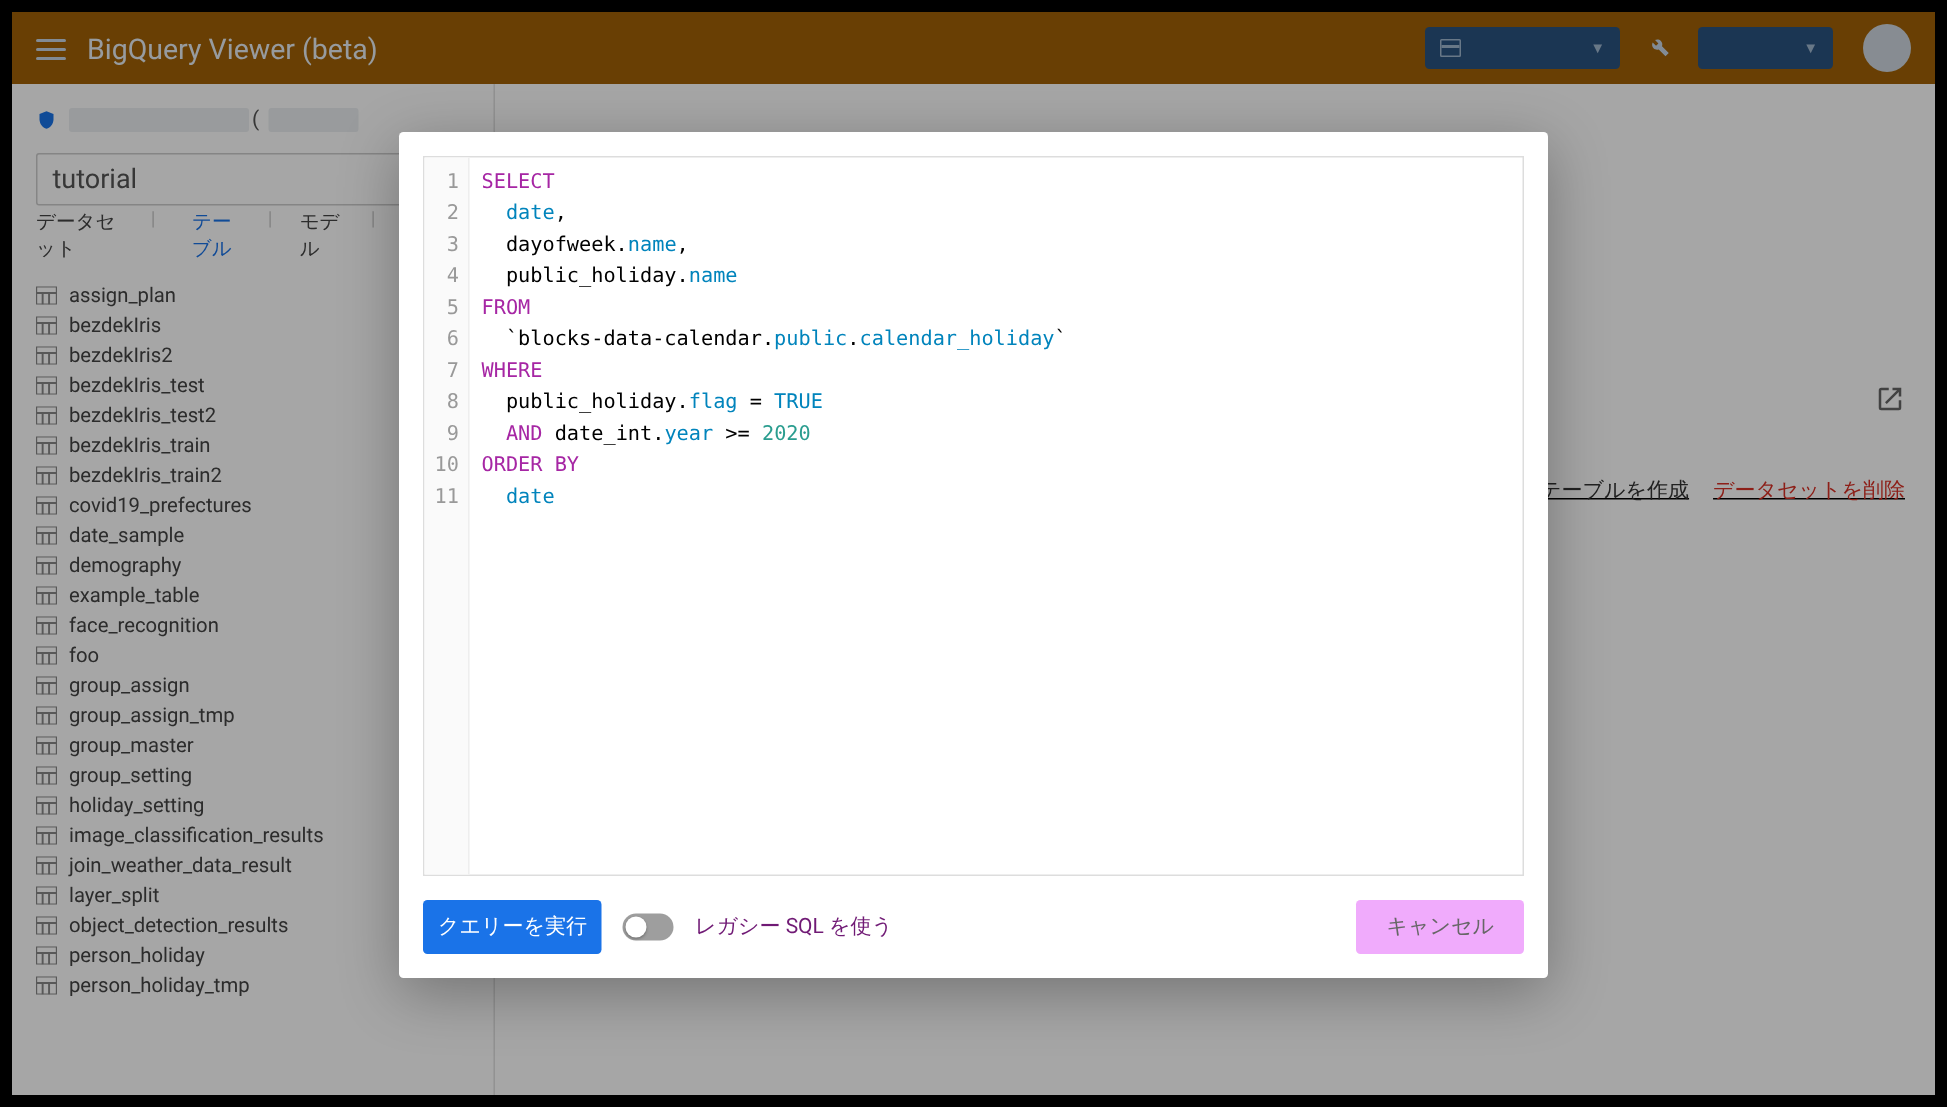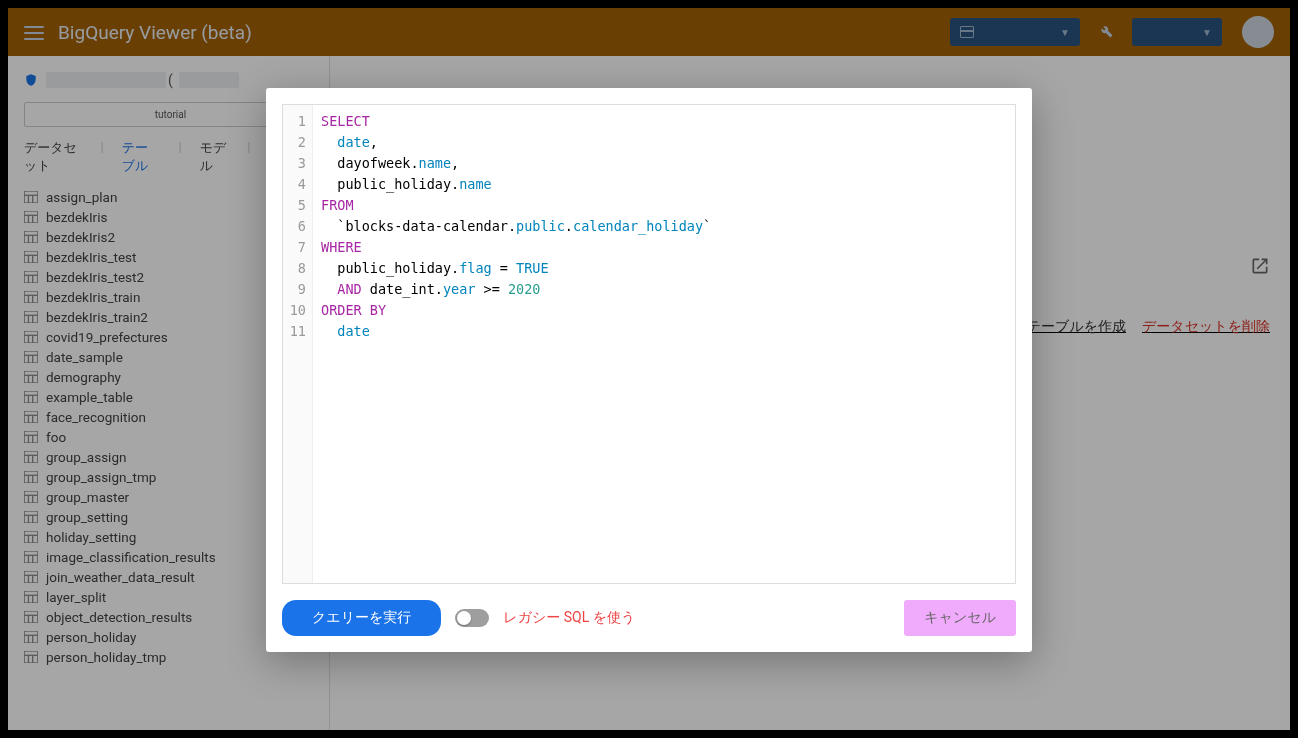"tutorial" .filter-box { font-size: 10px -> 18px; margin-bottom: 12px -> 2px; text-align: center -> none }
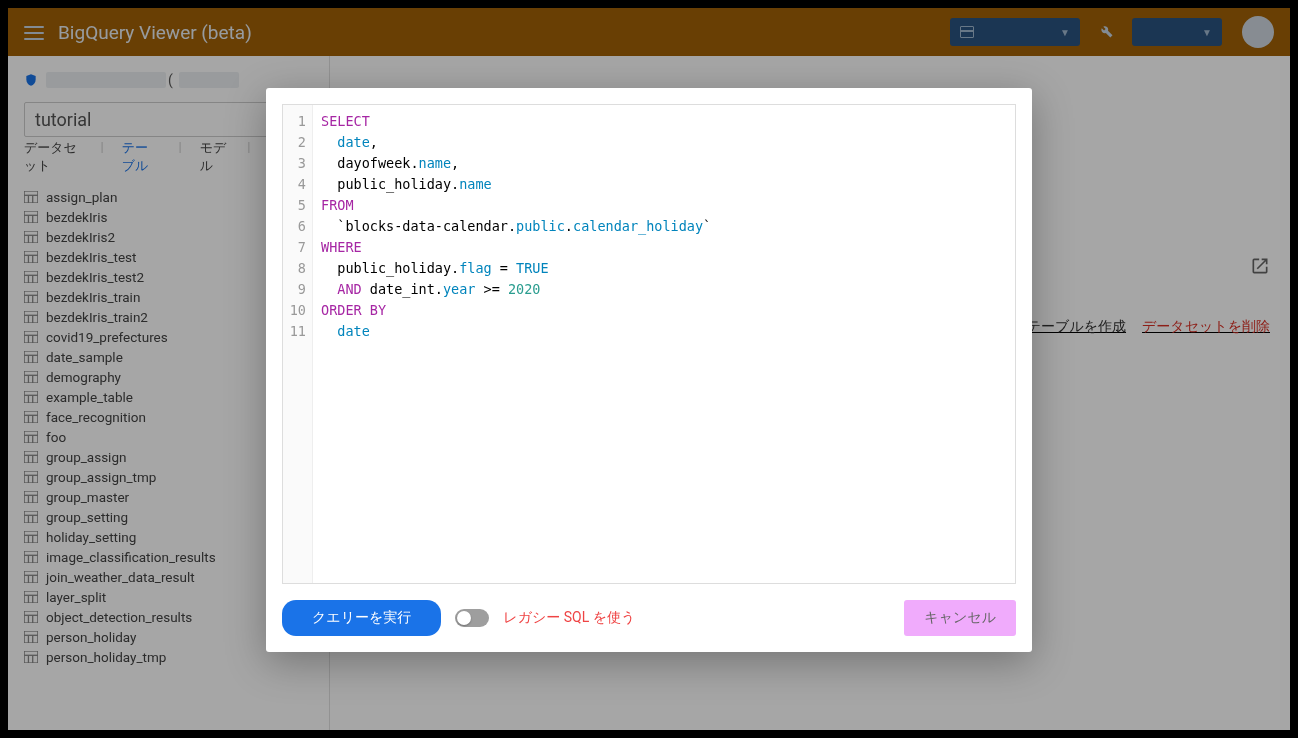"テーブル" .tabs .active { text-align: none -> center }
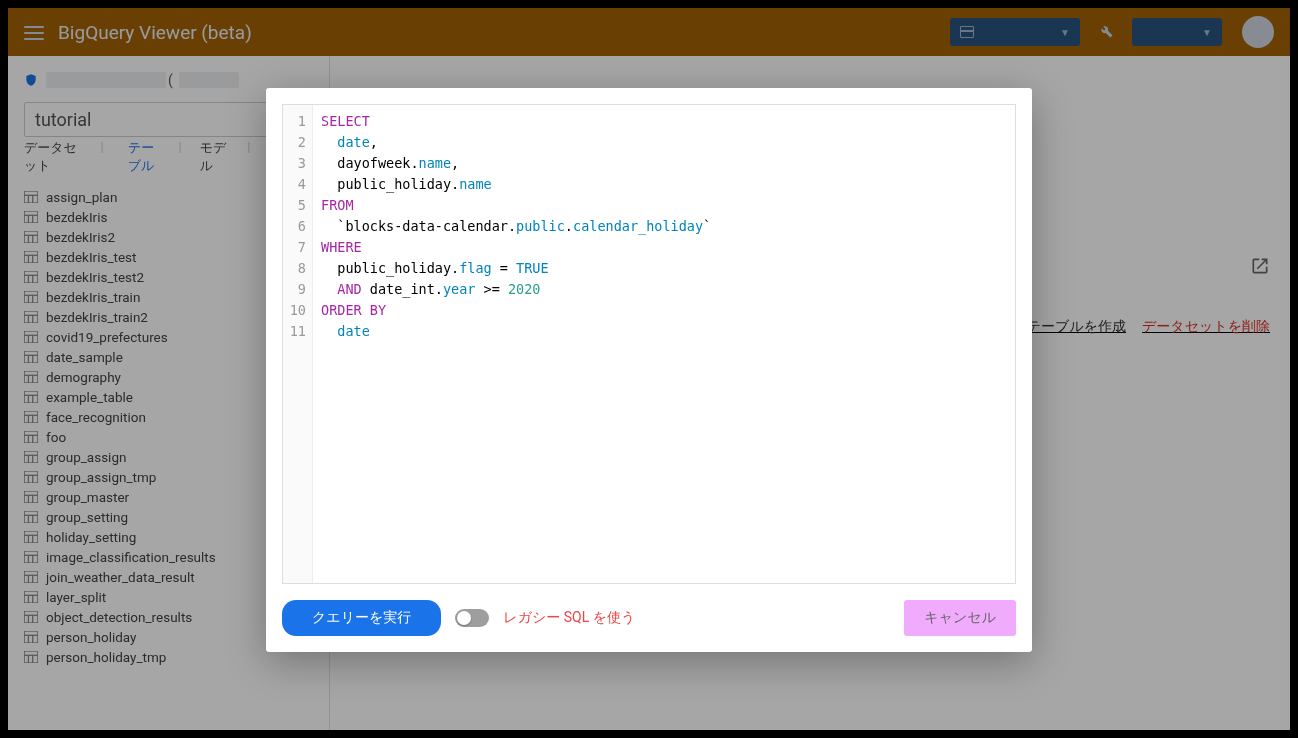"クエリーを実行" .run-btn { border-radius: 14px -> 3px; padding: 9px 30px -> 9px 10px }
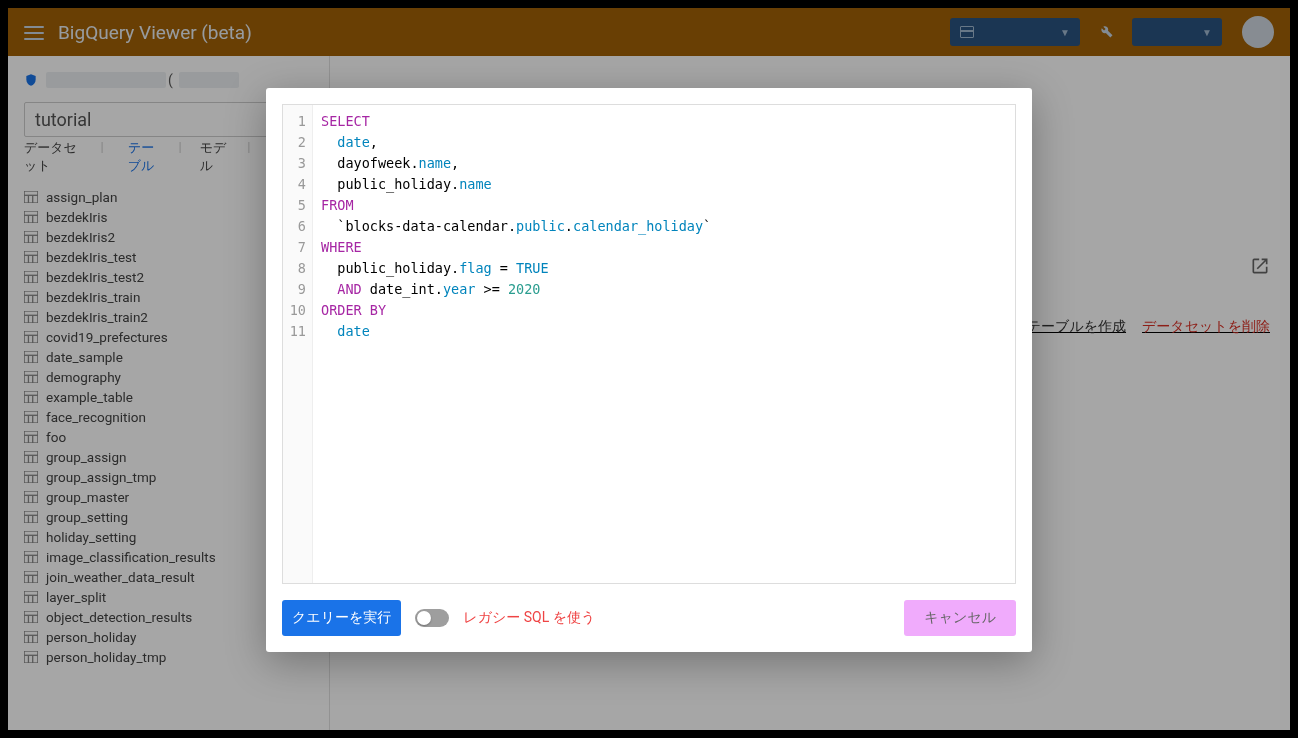"レガシー SQL を使う" .toggle-label { color: #ef4444 -> #701a75 }
